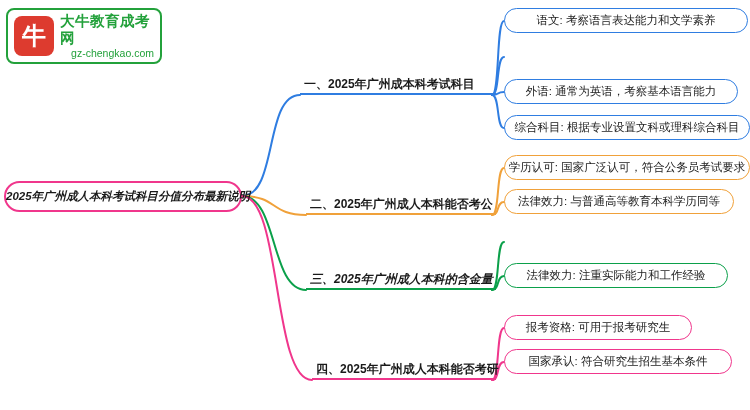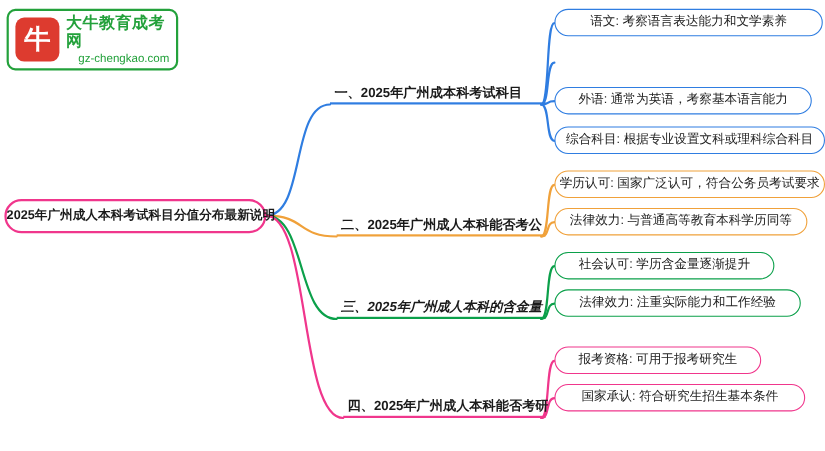"2025年广州成人本科考试科目分值分布最新说明" .root-node { font-style: none -> italic }
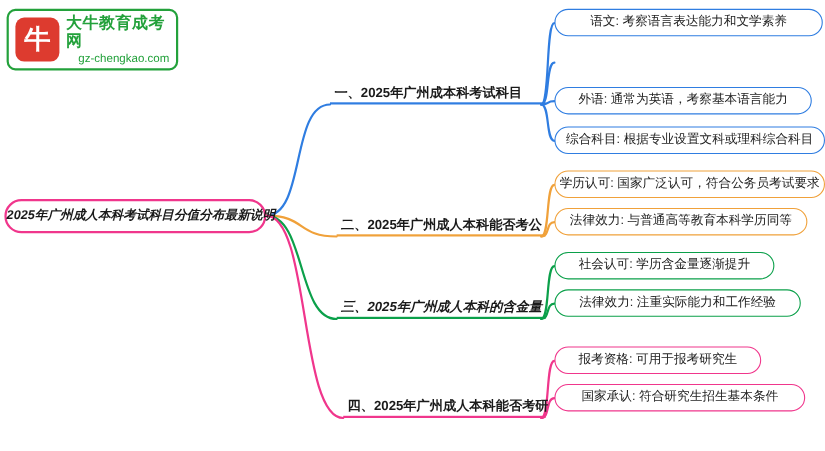"社会认可: 学历含金量逐渐提升" div.leaf { html: <div>社会认可: 学历含金量逐渐提升</div> -> none }
